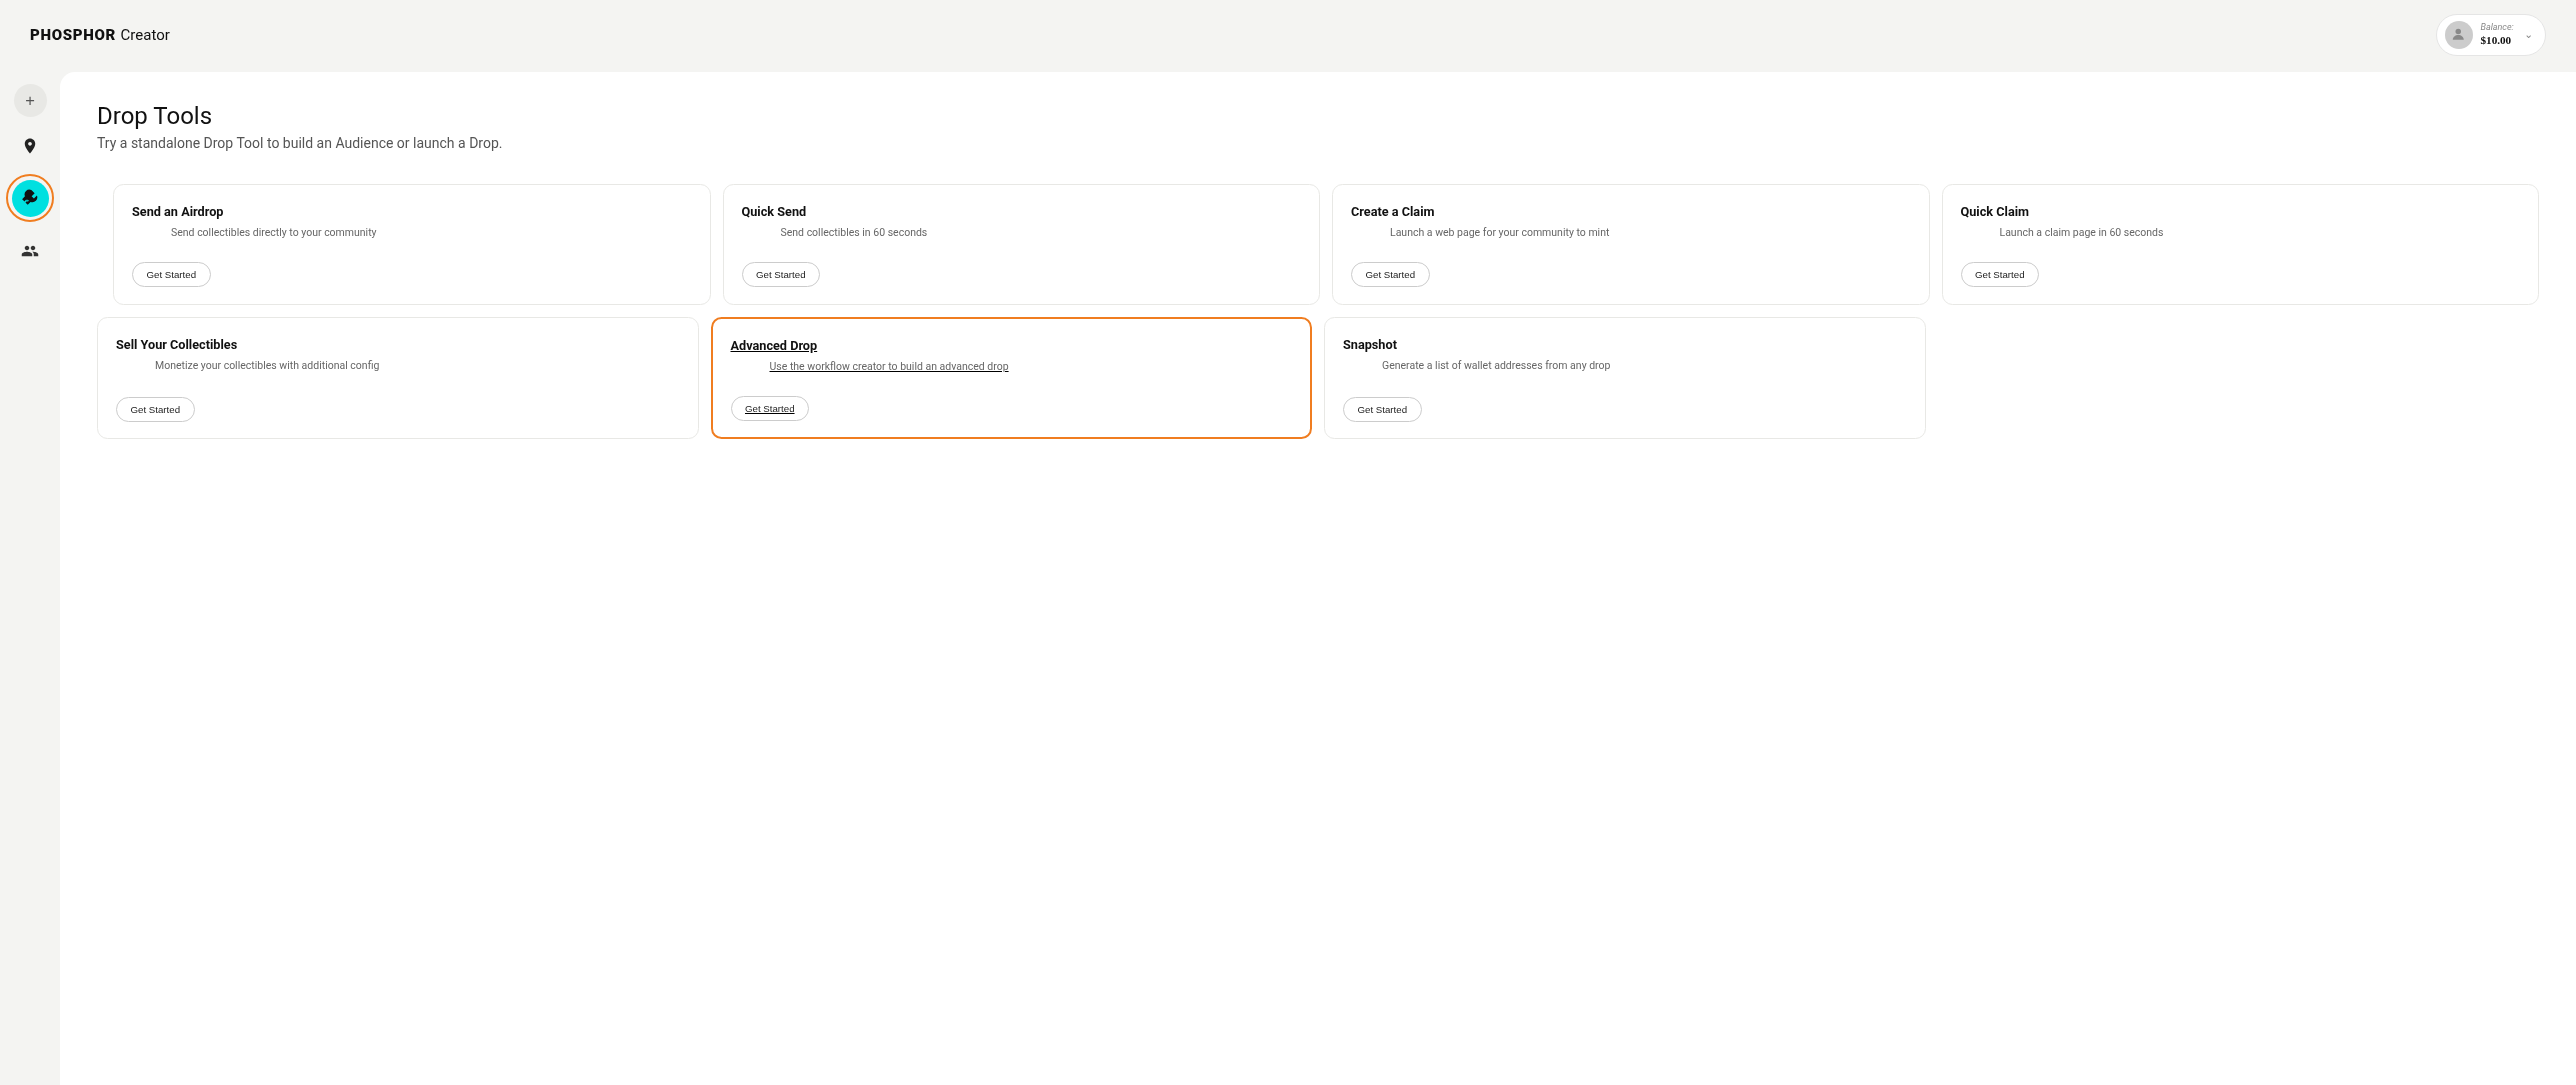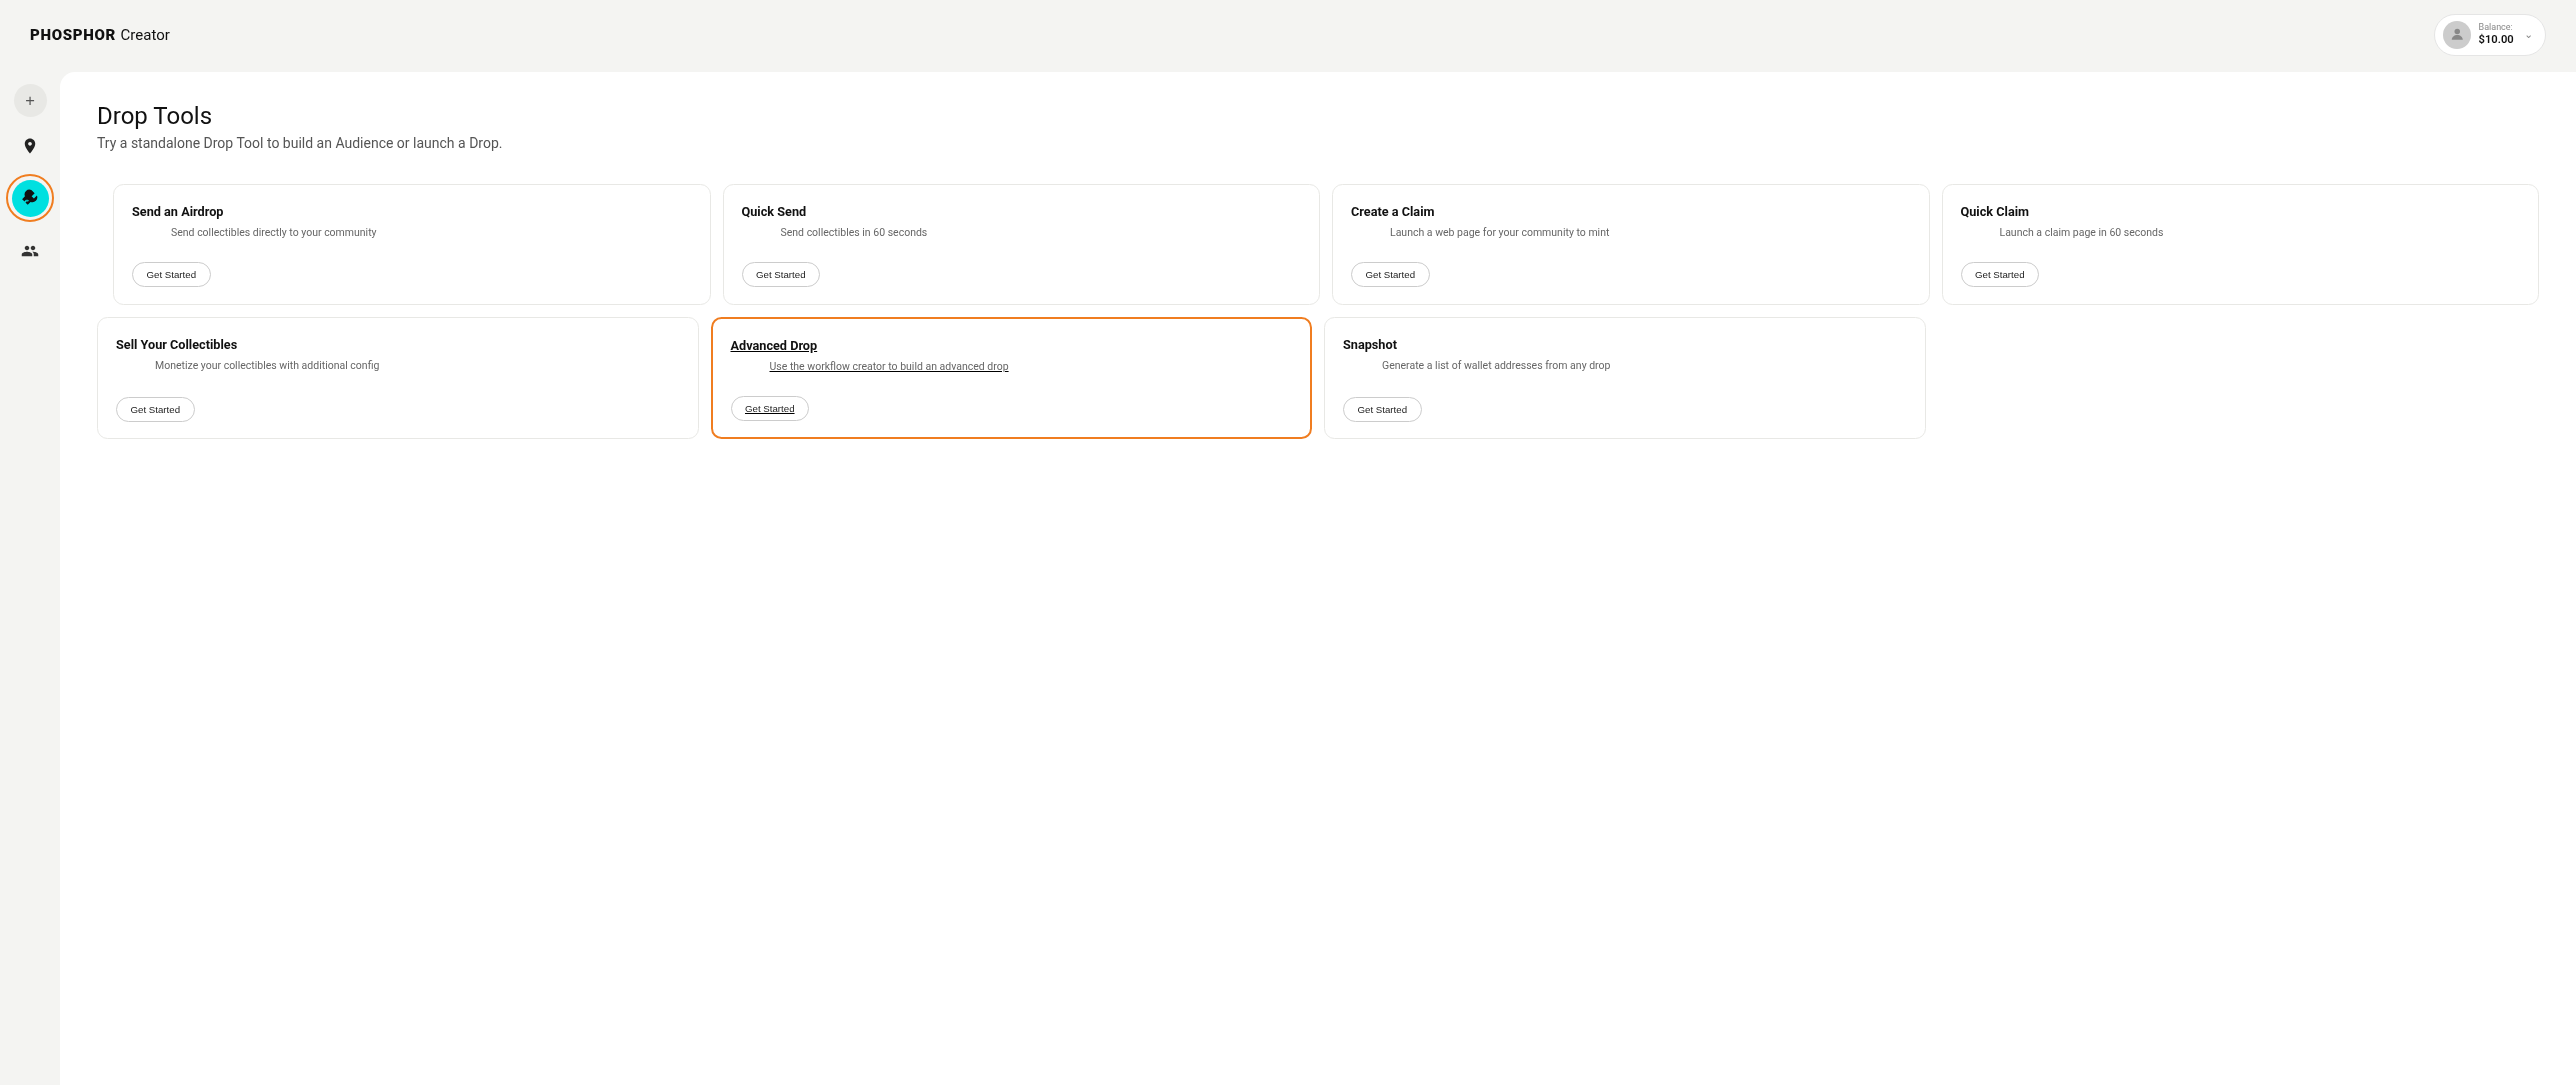"Balance:" .balance-label { font-style: none -> italic }
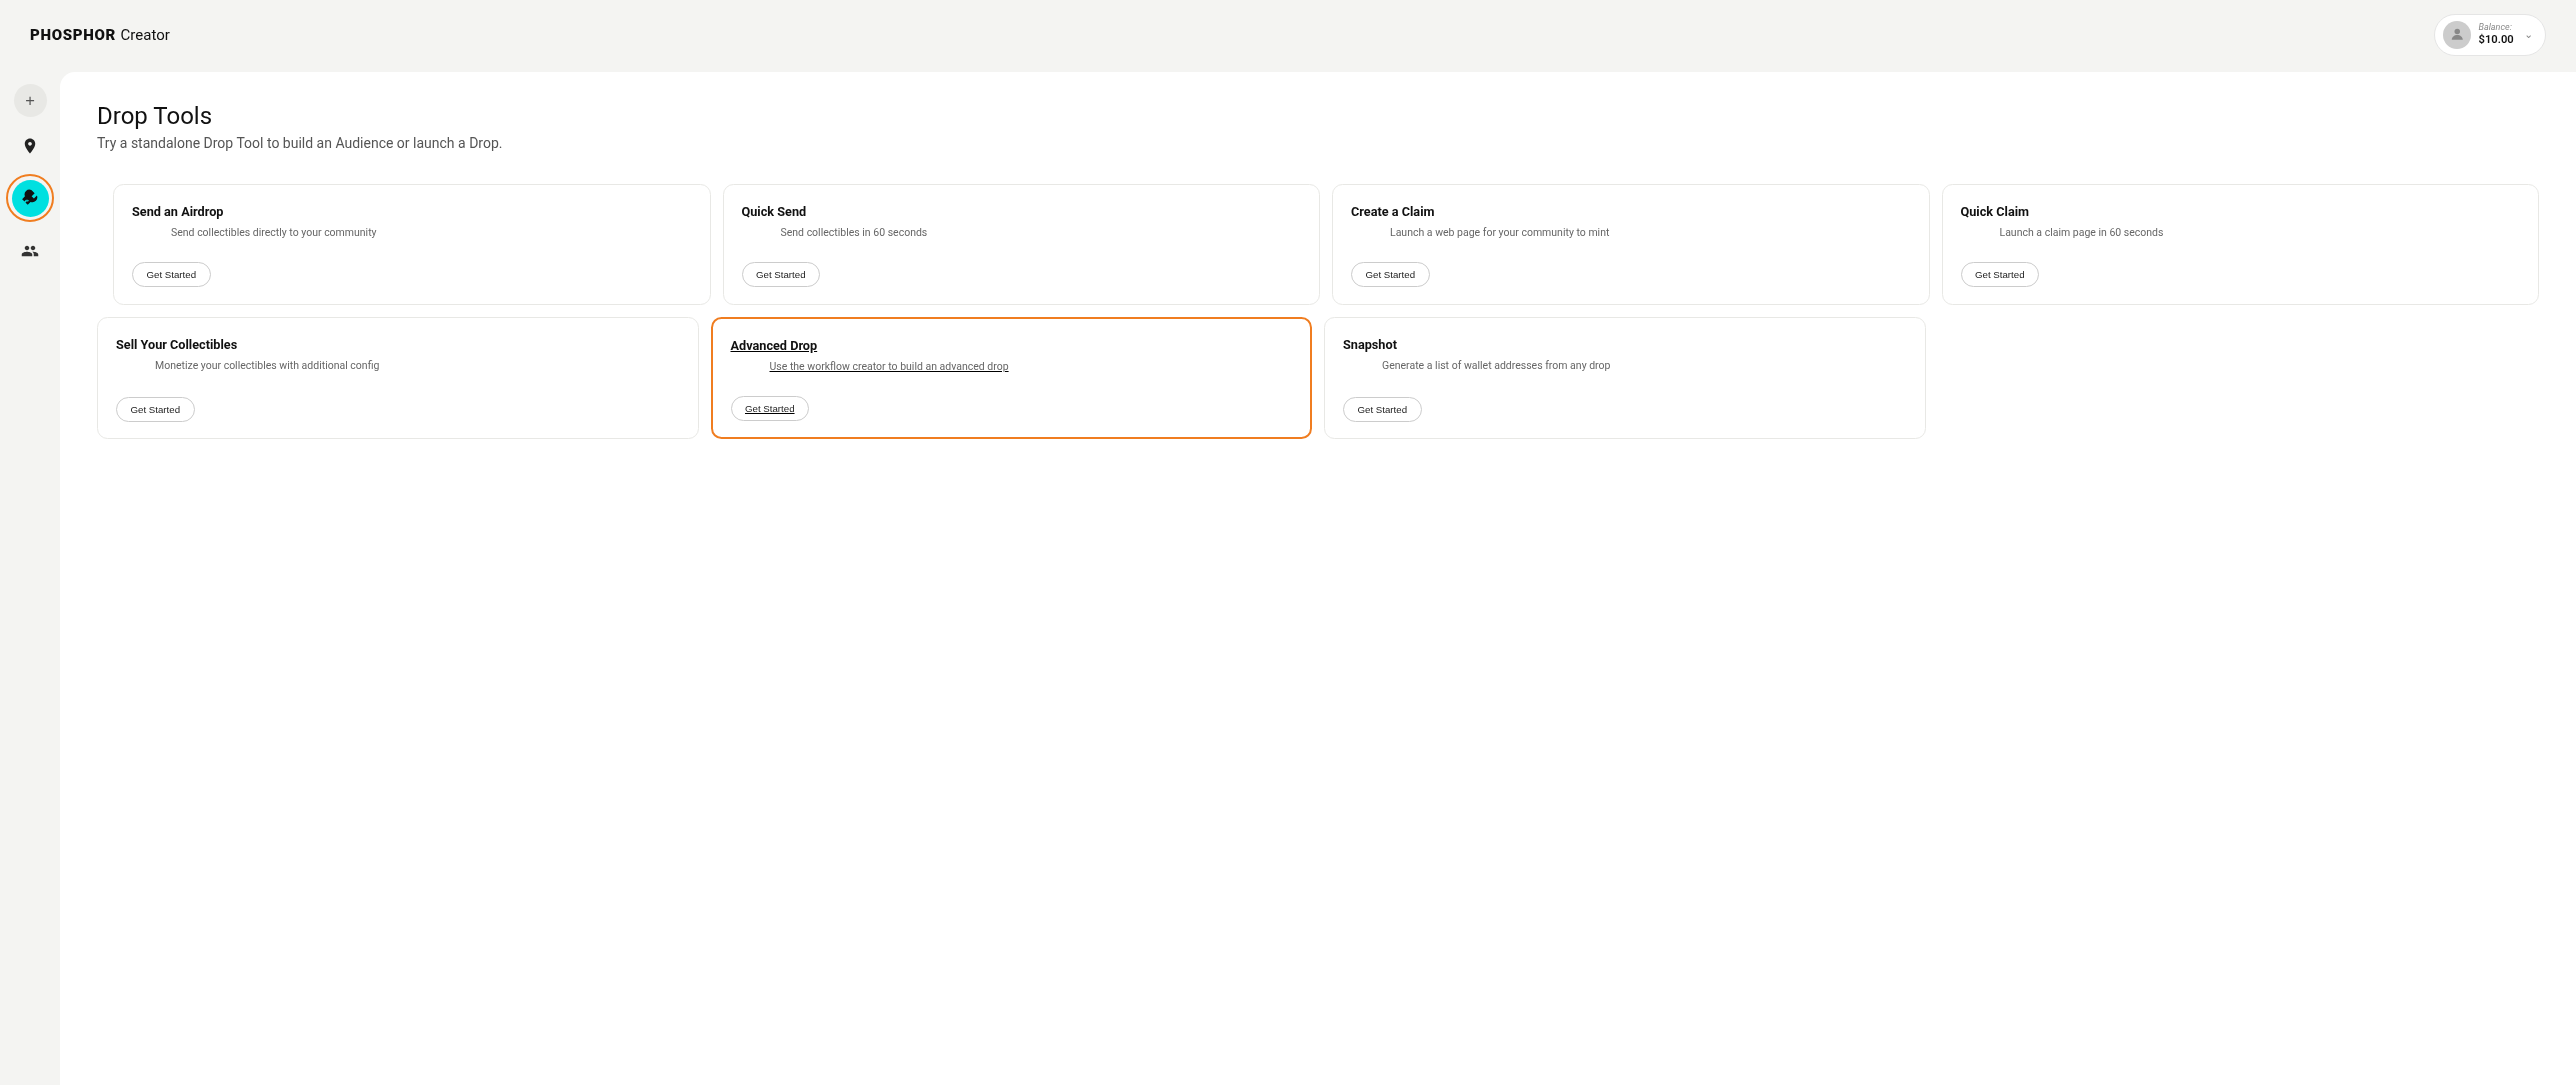"$10.00" .balance-amount { font-family: none -> Liberation Serif, serif }
